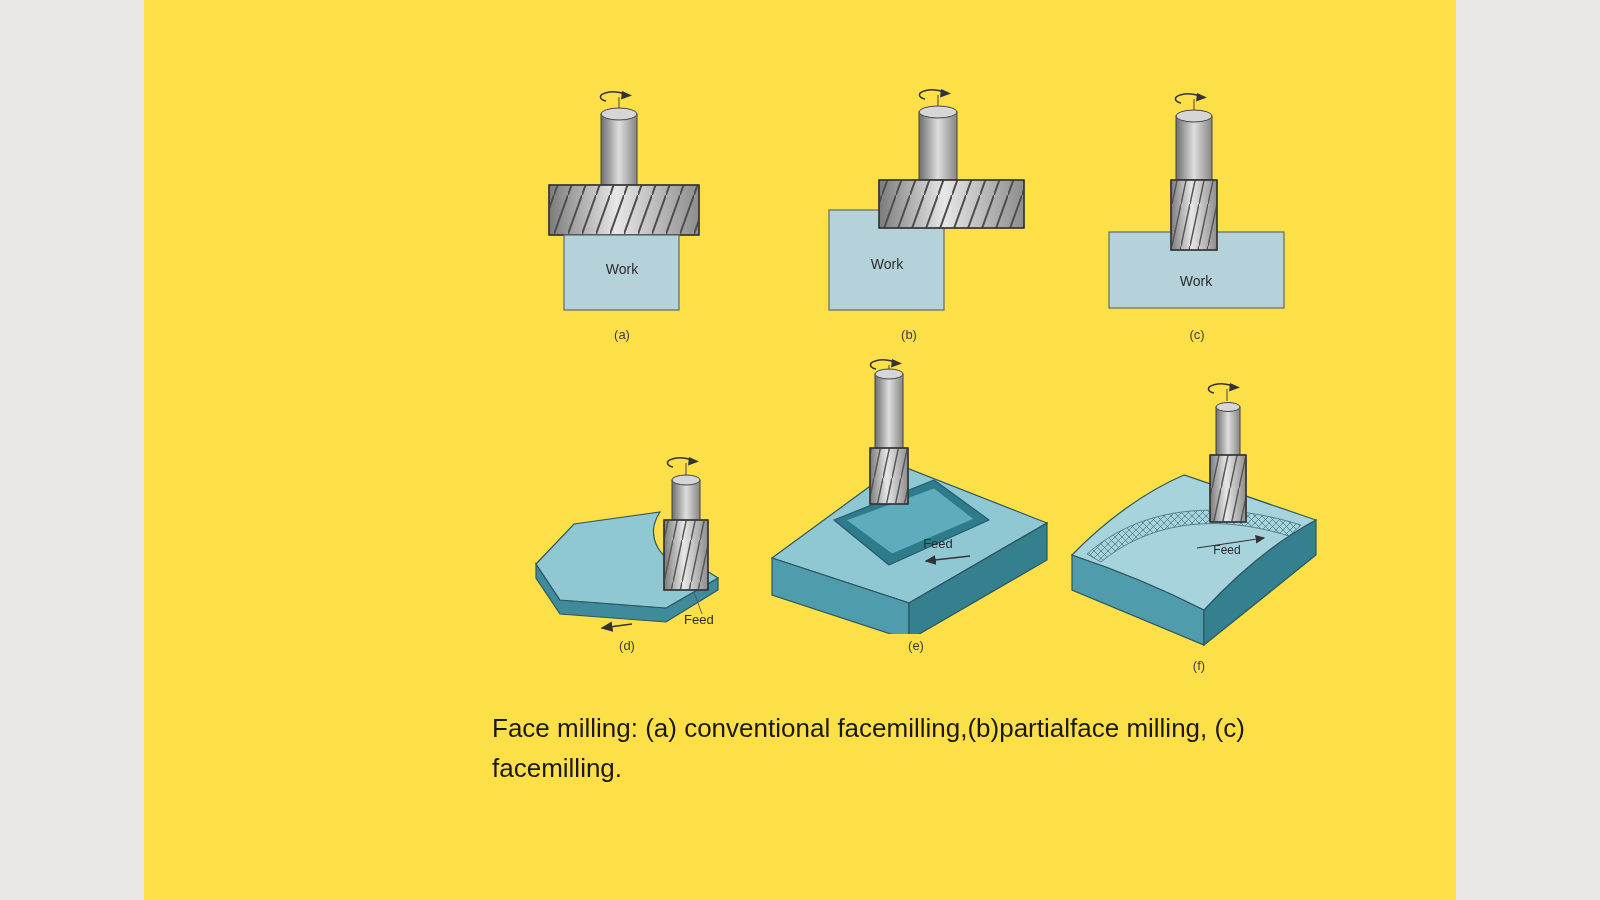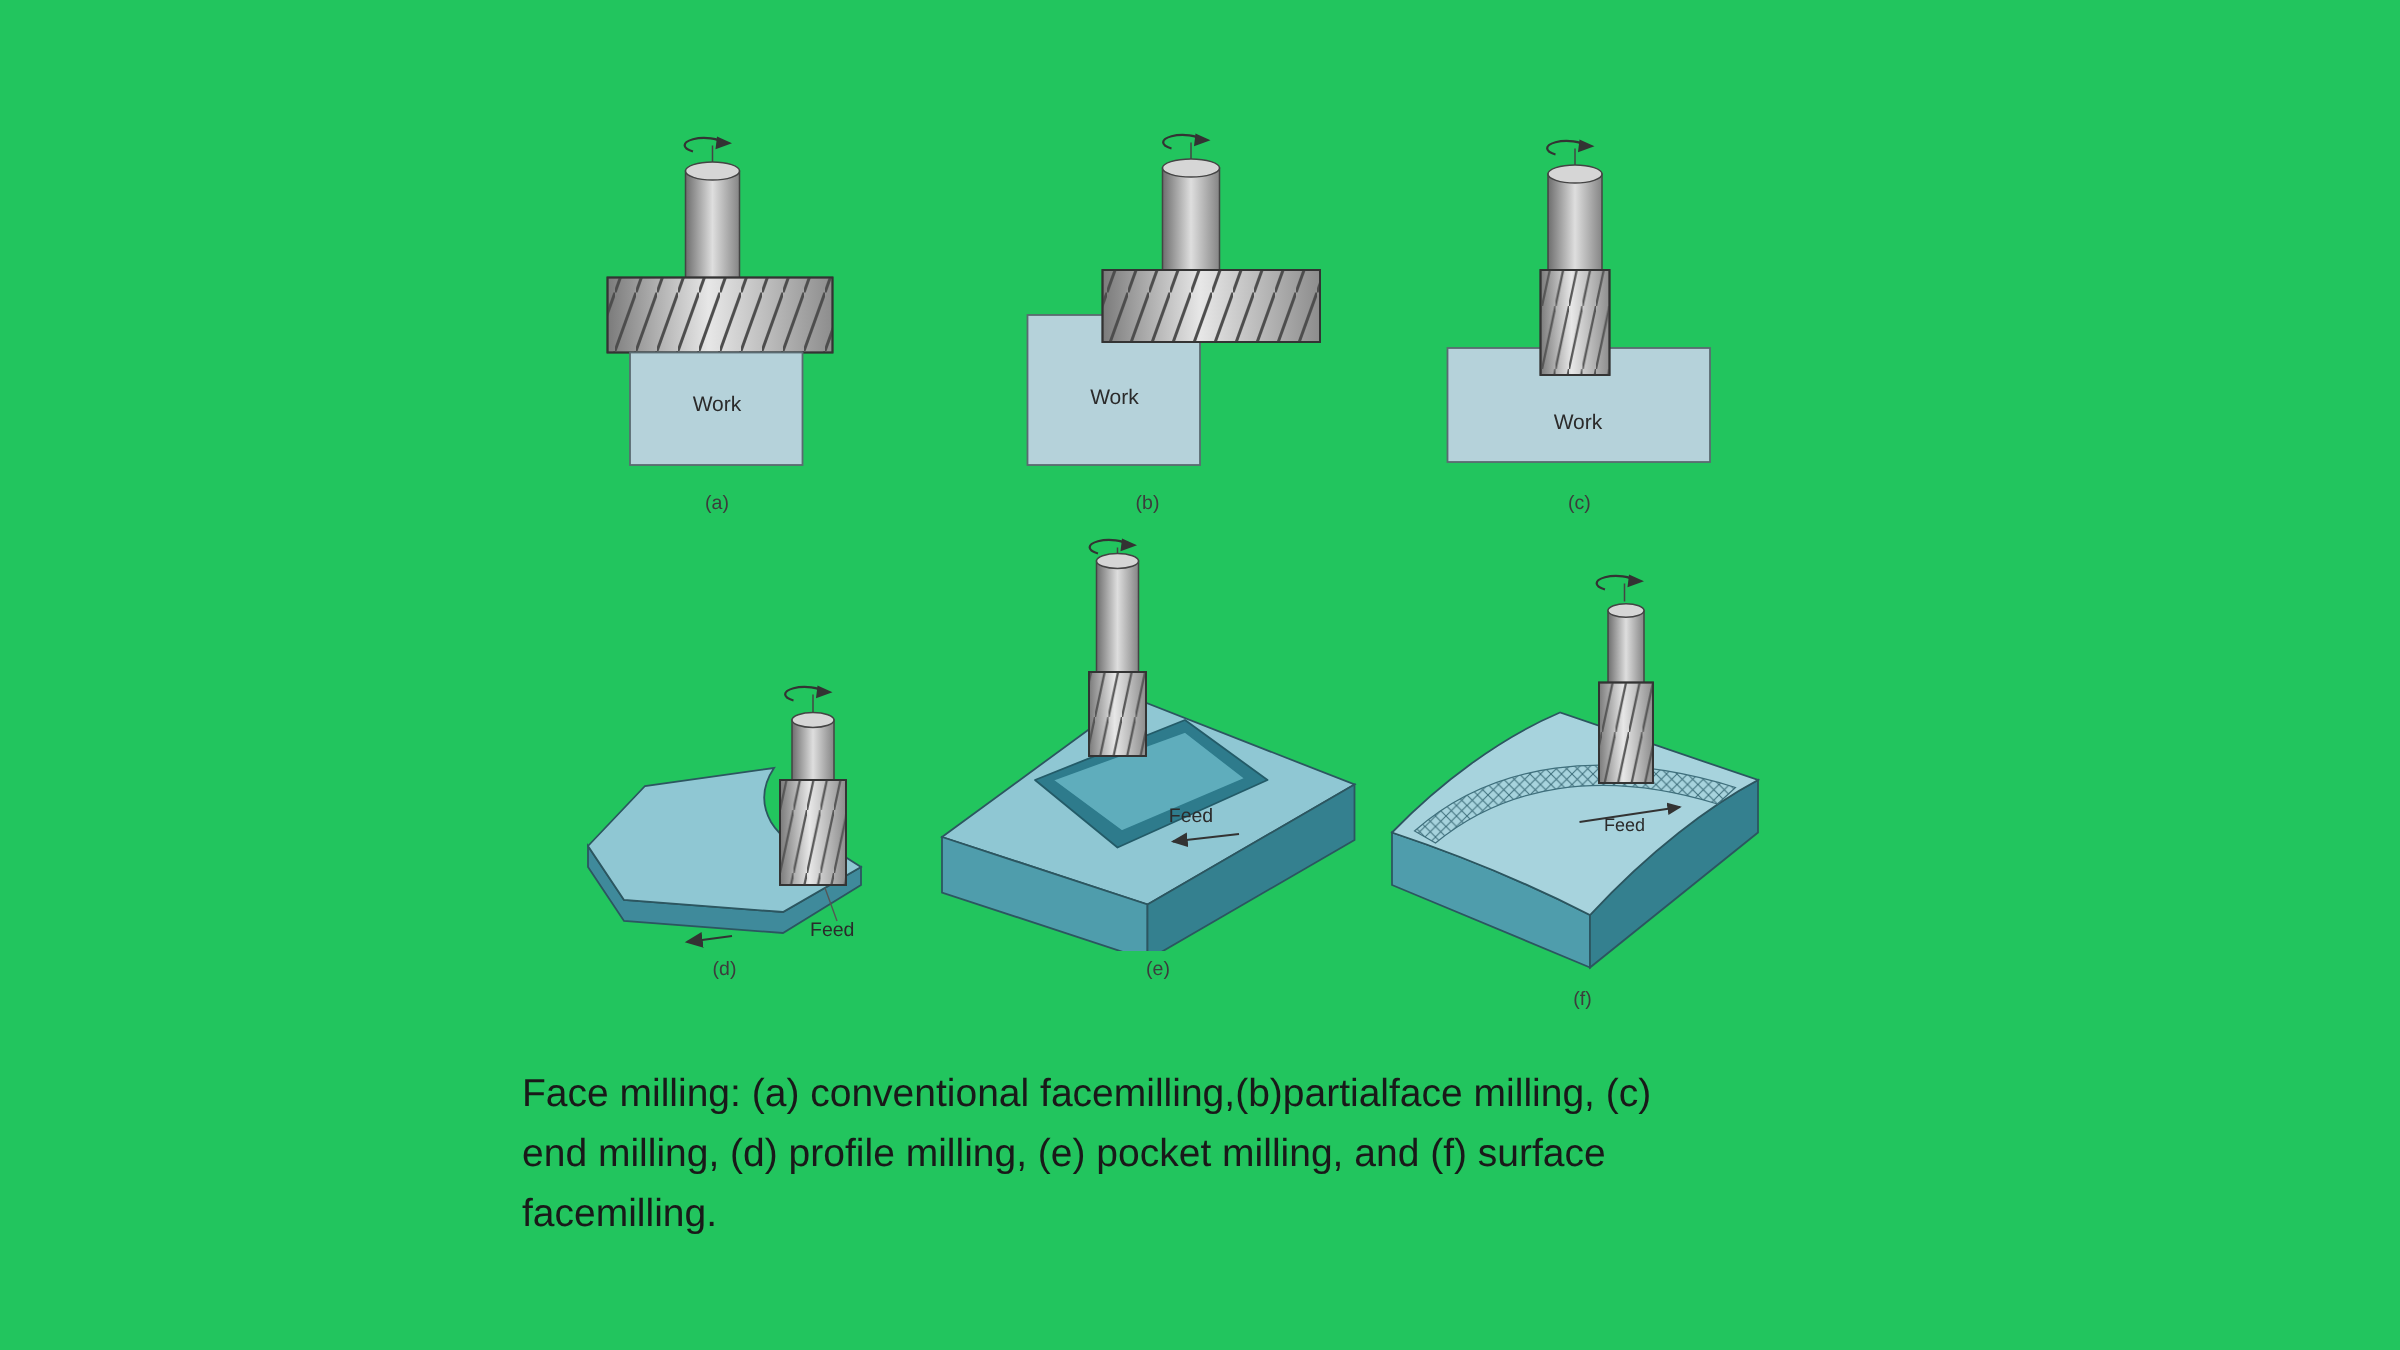"Work" .canvas { background: #22c55e -> #fde047; width: 1600px -> 1312px }
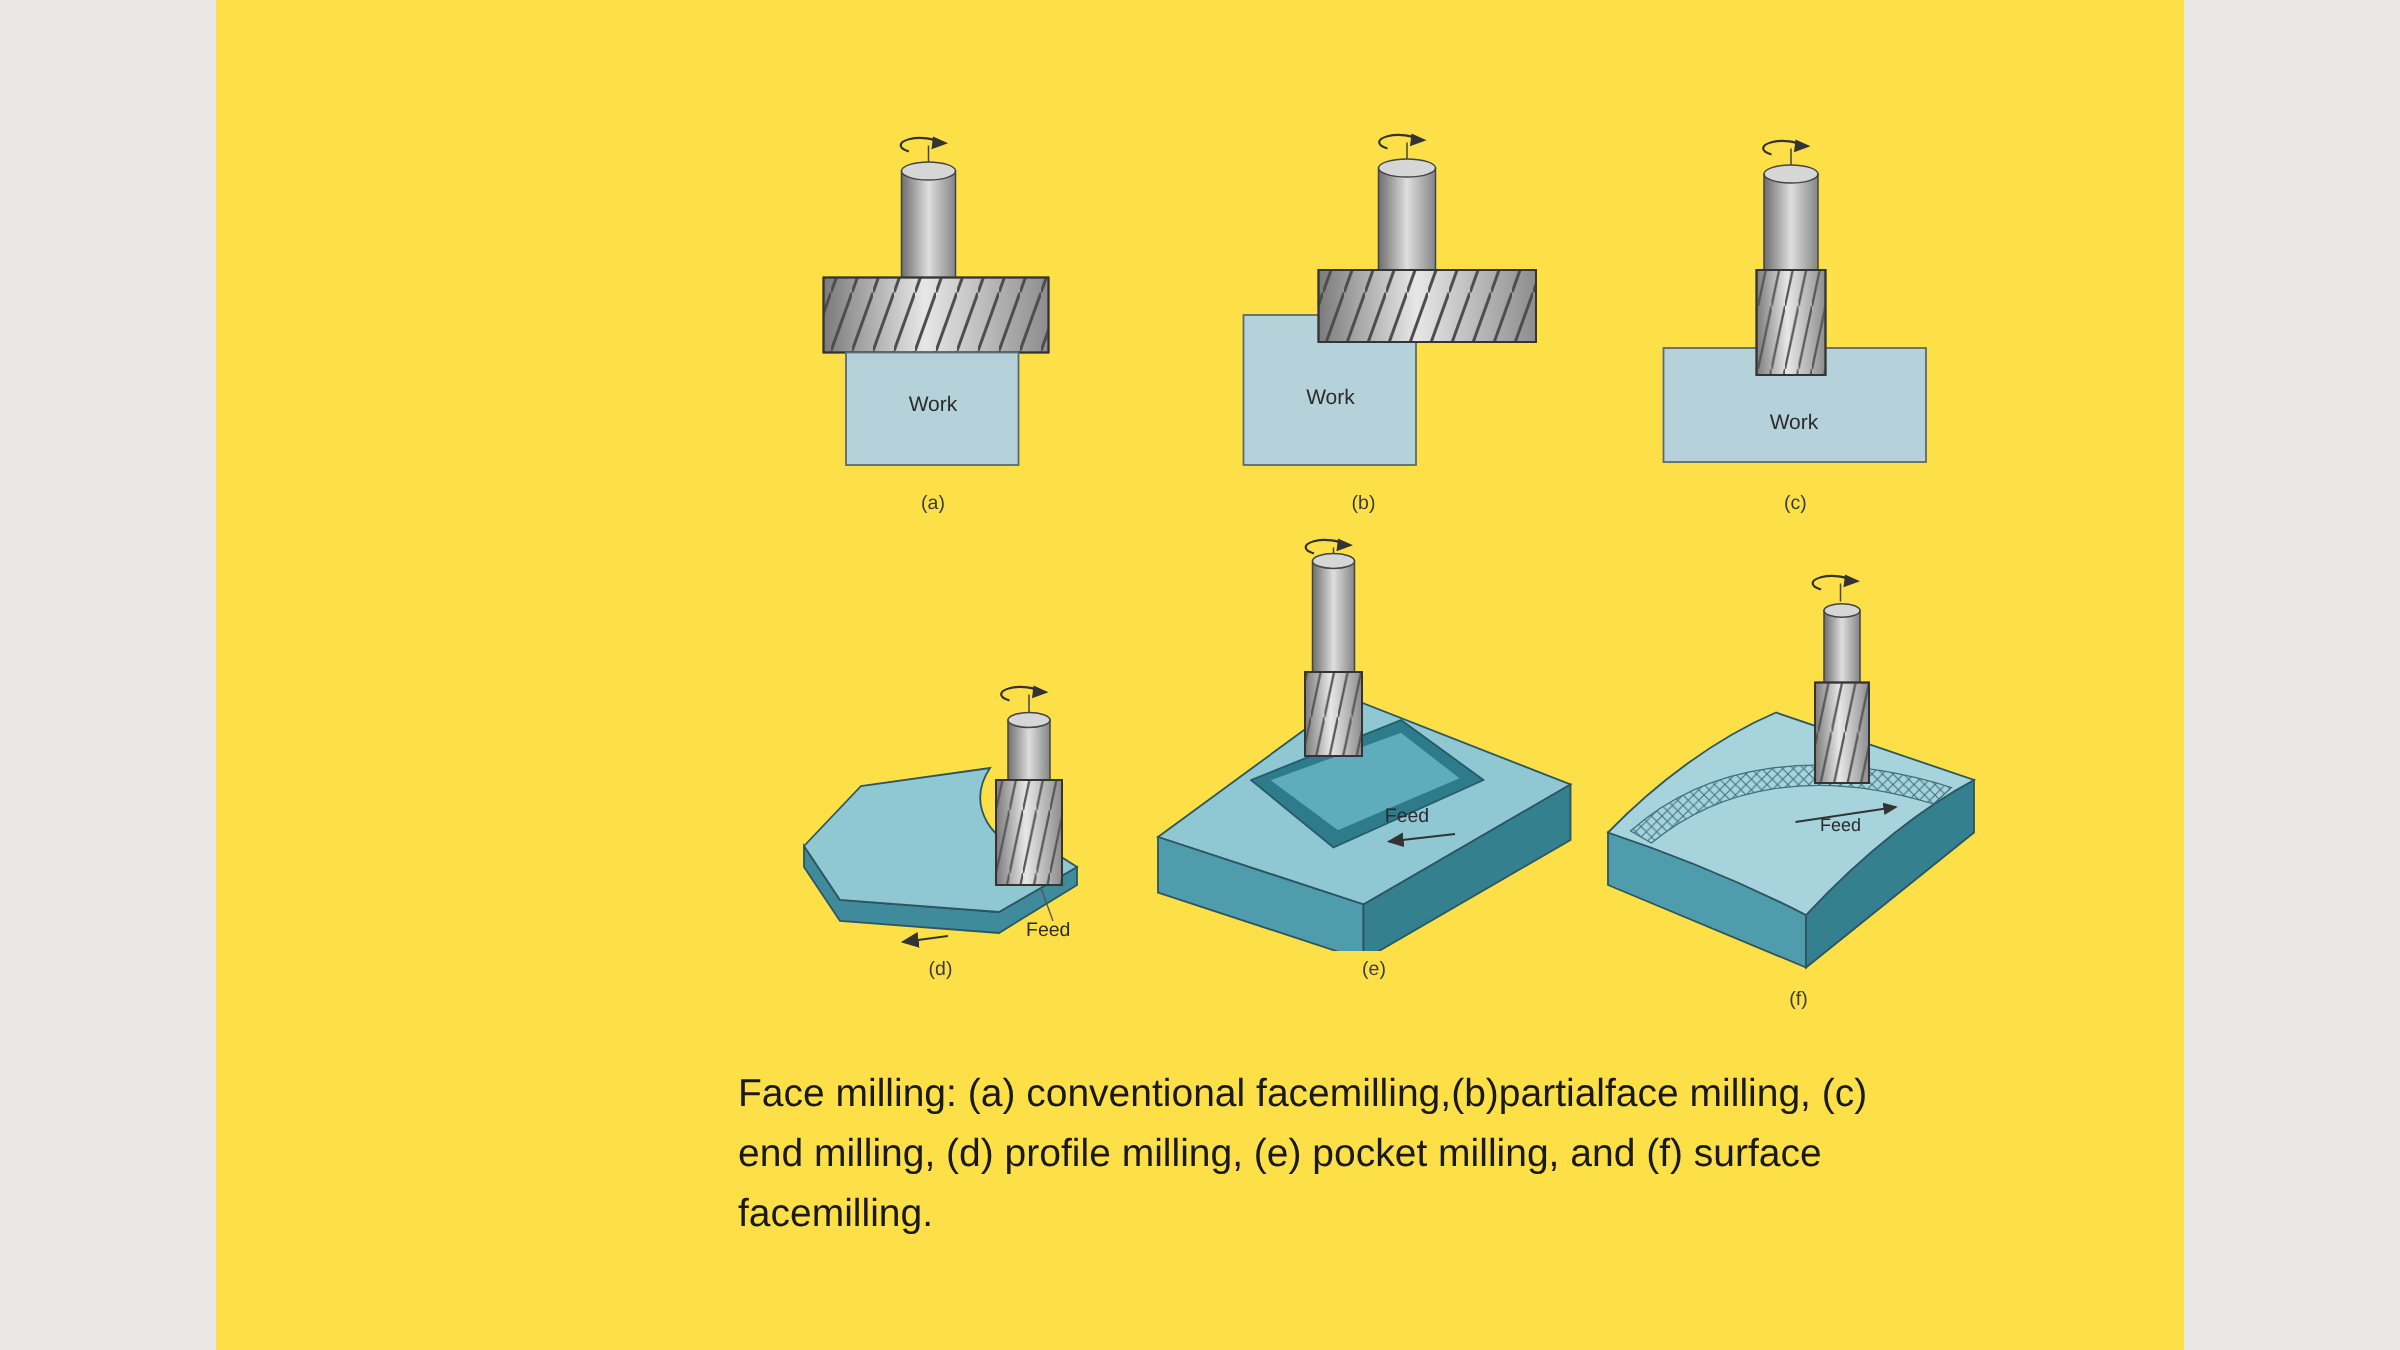"end milling, (d) profile milling," div { html: <div>end milling, (d) profile milling, (e) pocket milling, and (f) surface</div> -> none }
